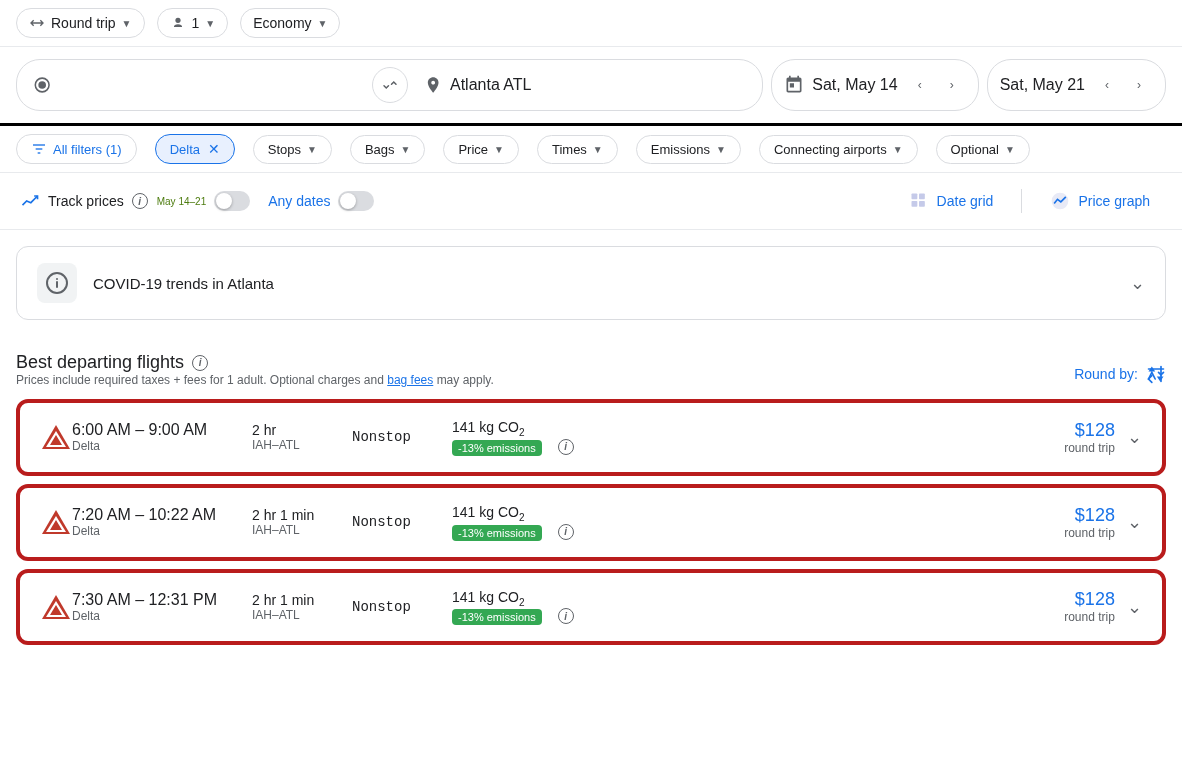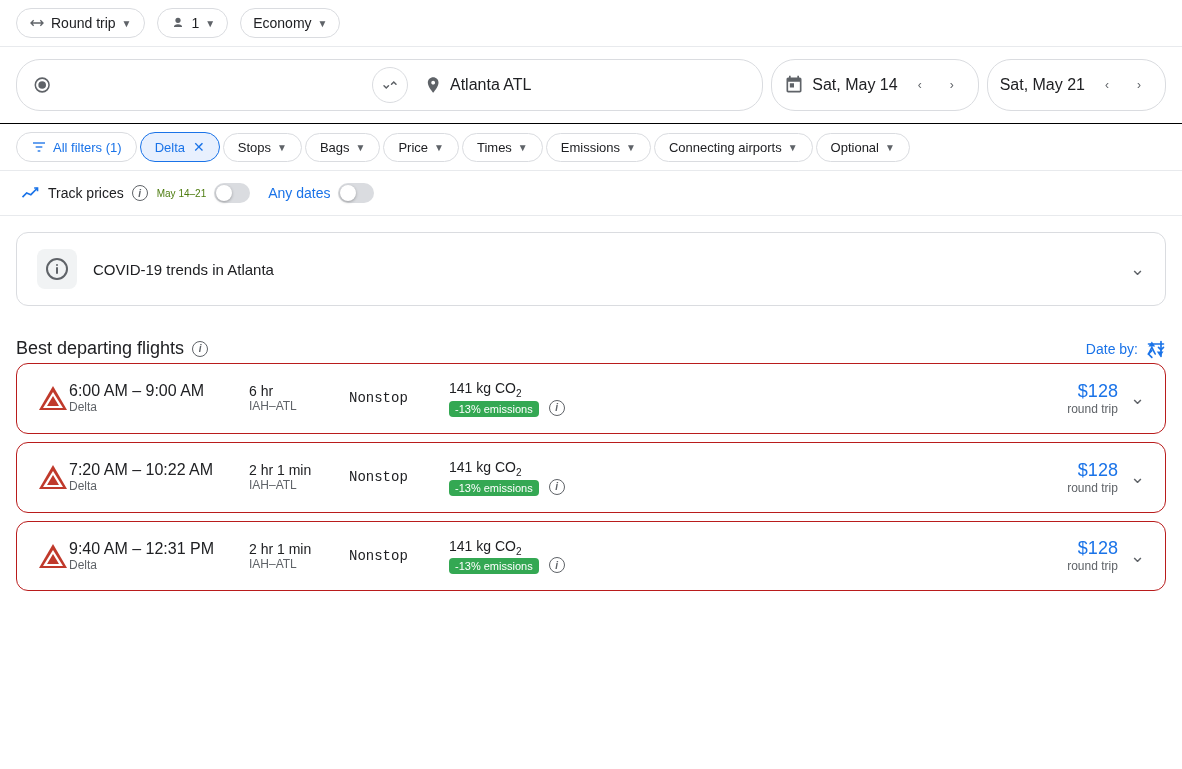"Atlanta ATL" .search-bar { border-bottom: 1px solid #000000 -> 3px solid #000000 }
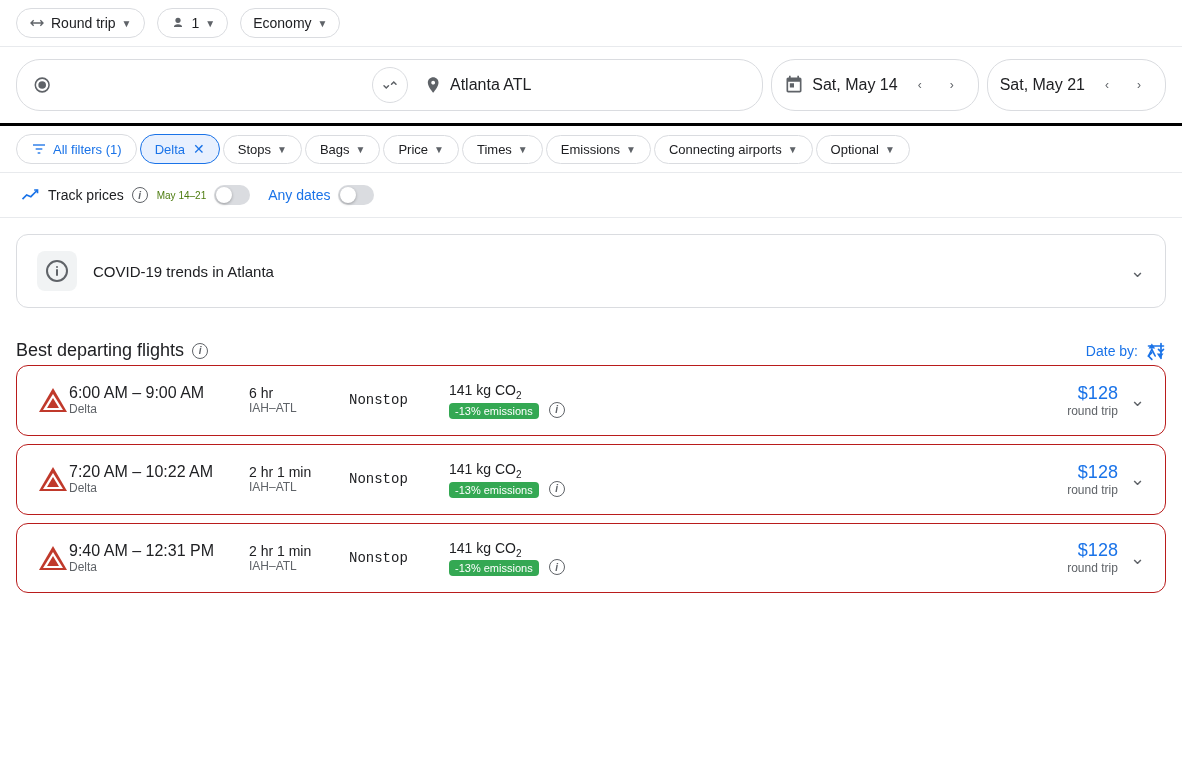"All filters (1)" .filter-bar { gap: 3px -> 18px }
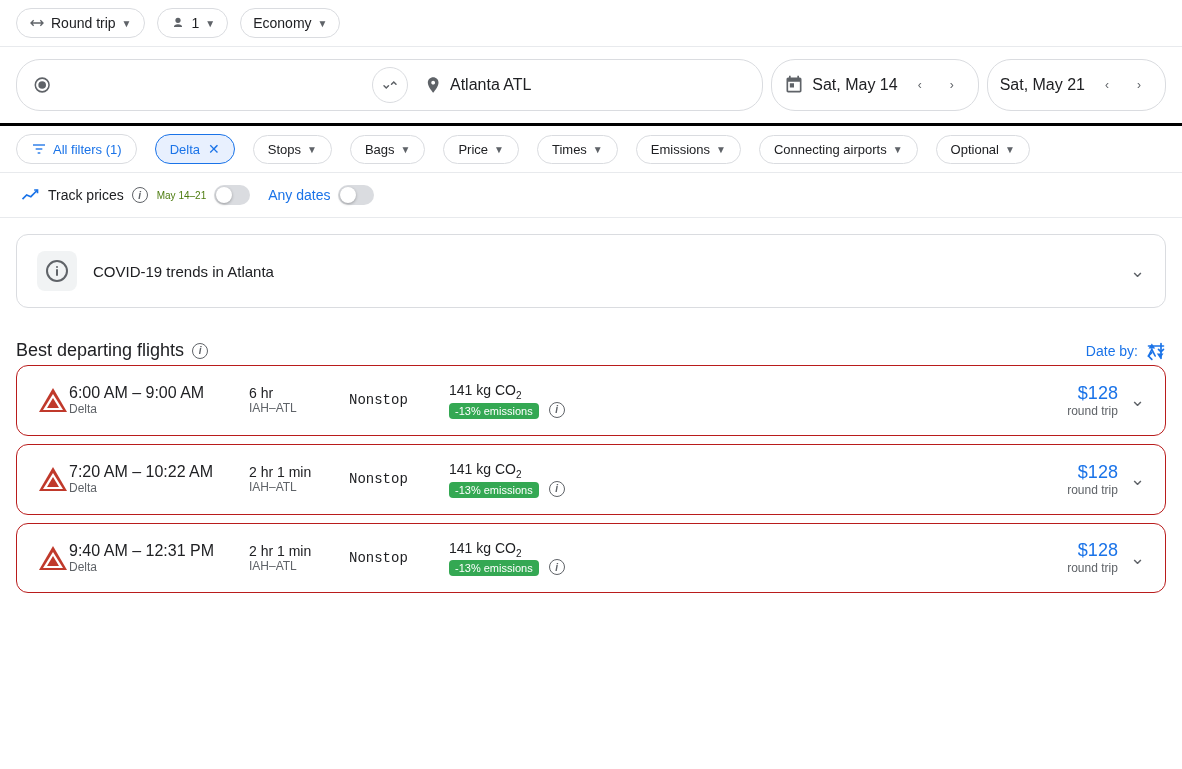"Date grid" div.track-right { html: none -> <div> <div> <svg> <rect></rect> <rect></rect> <rect></rect> <rect></rect> </svg> <span>Date grid</span> </div> <div></div> <div> <svg> <circle></circle> <polyline></polyline> </svg> <span>Price graph</span> </div> </div> }
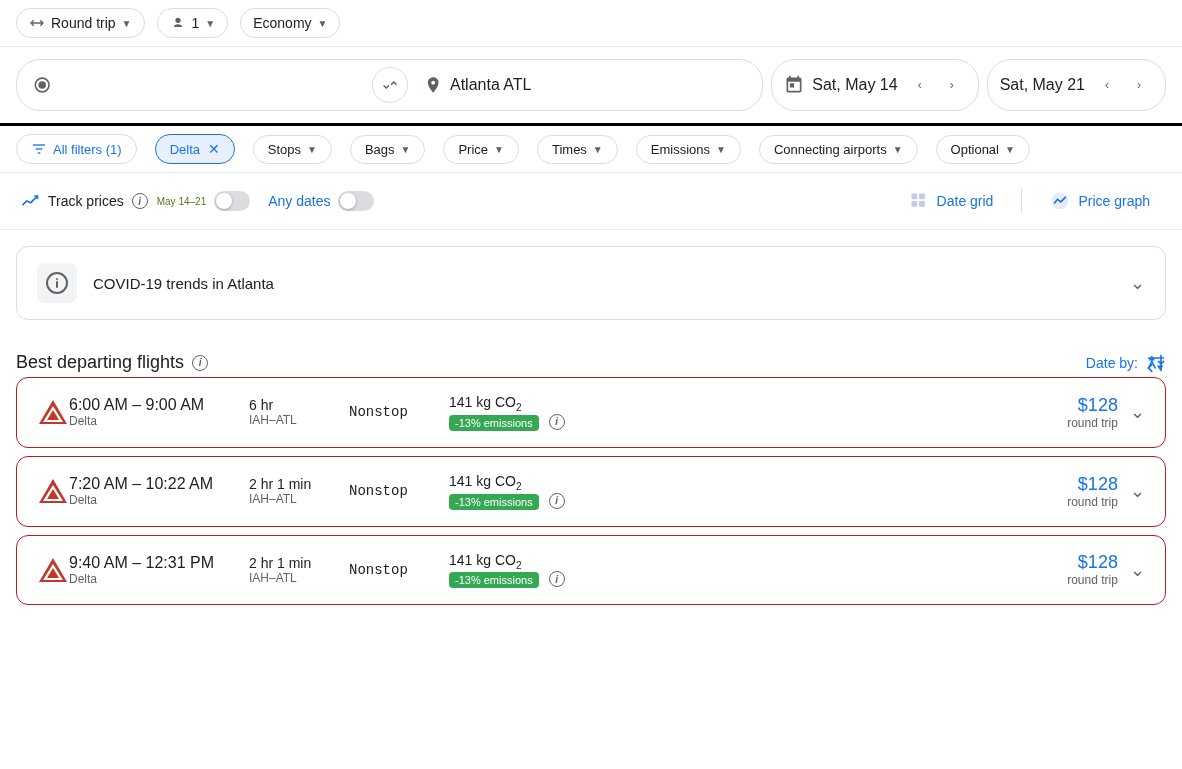"Prices include required taxes +" p.best-subtitle { html: none -> <p> <span>Prices include required taxes + fees for 1 adult. Optional charges and</span> <a>bag fees</a> <span>may apply.</span> </p> }
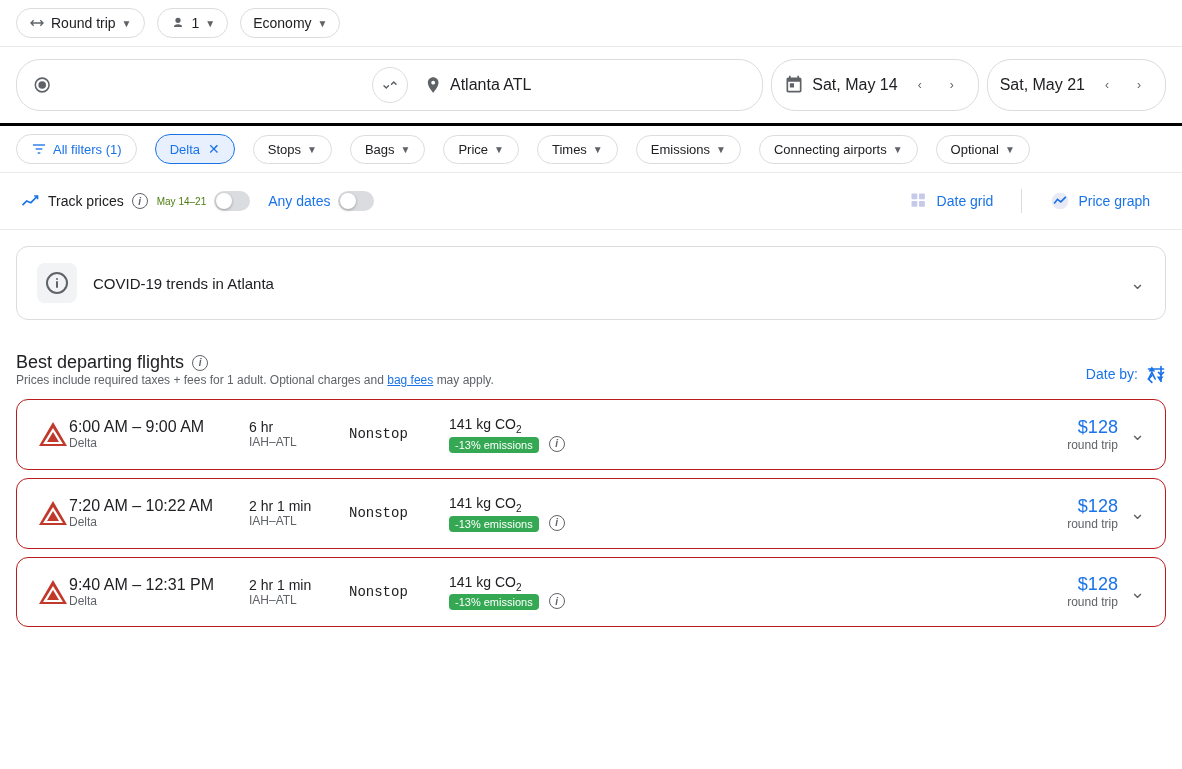"Date by:" span { text: Date -> Round }
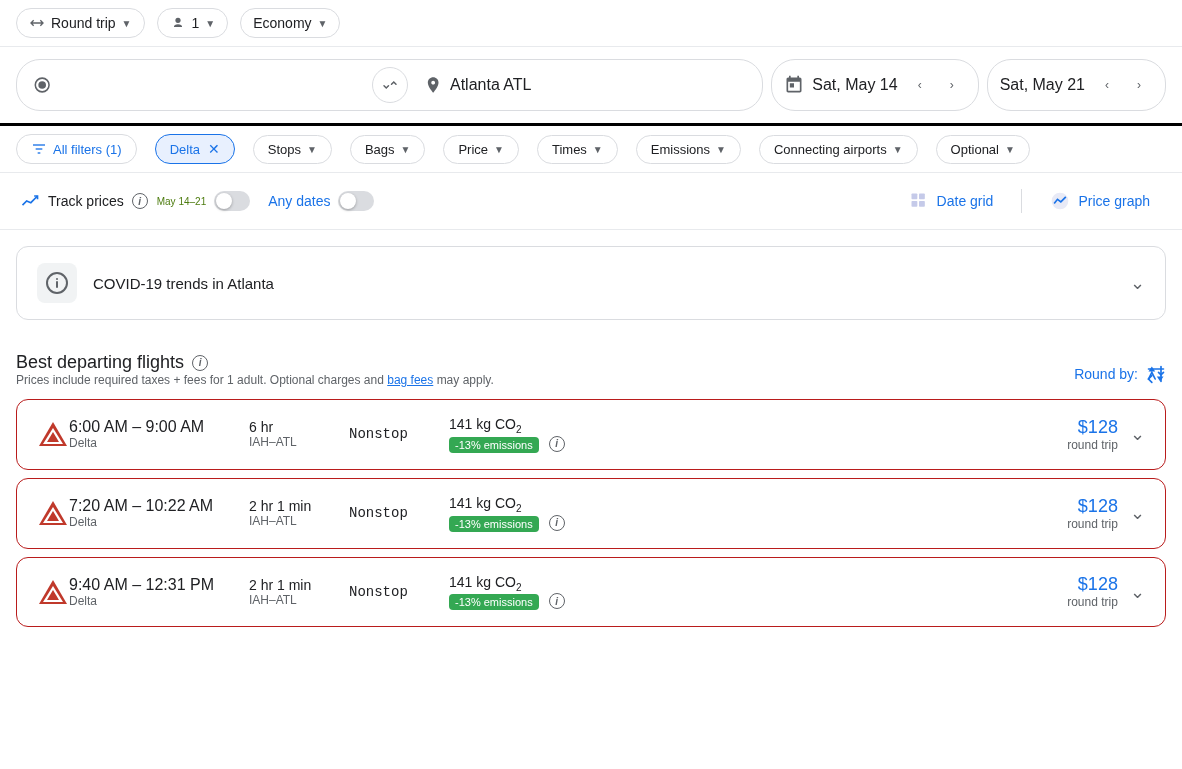"6:00 AM – 9:00 AM" .flight-card { border: 1px solid #b91c1c -> 4px solid #b91c1c }
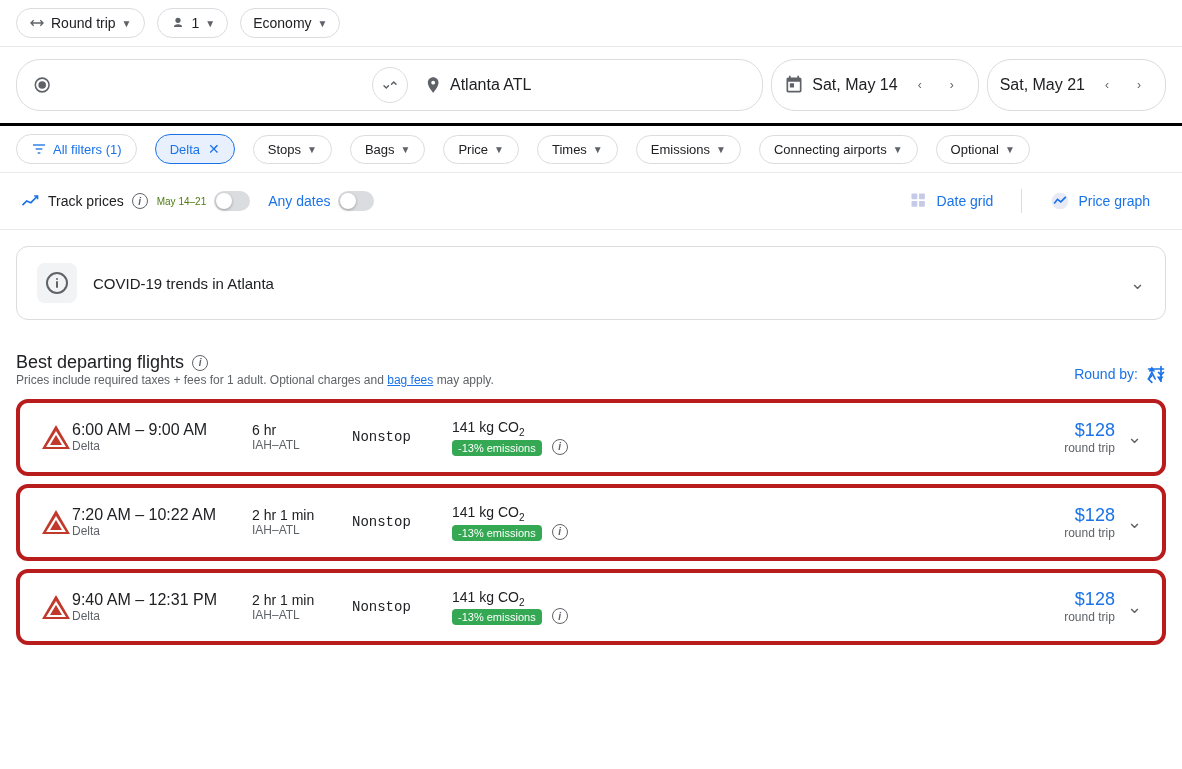"6 hr" div.flight-dur-time { text: 6 -> 2 }
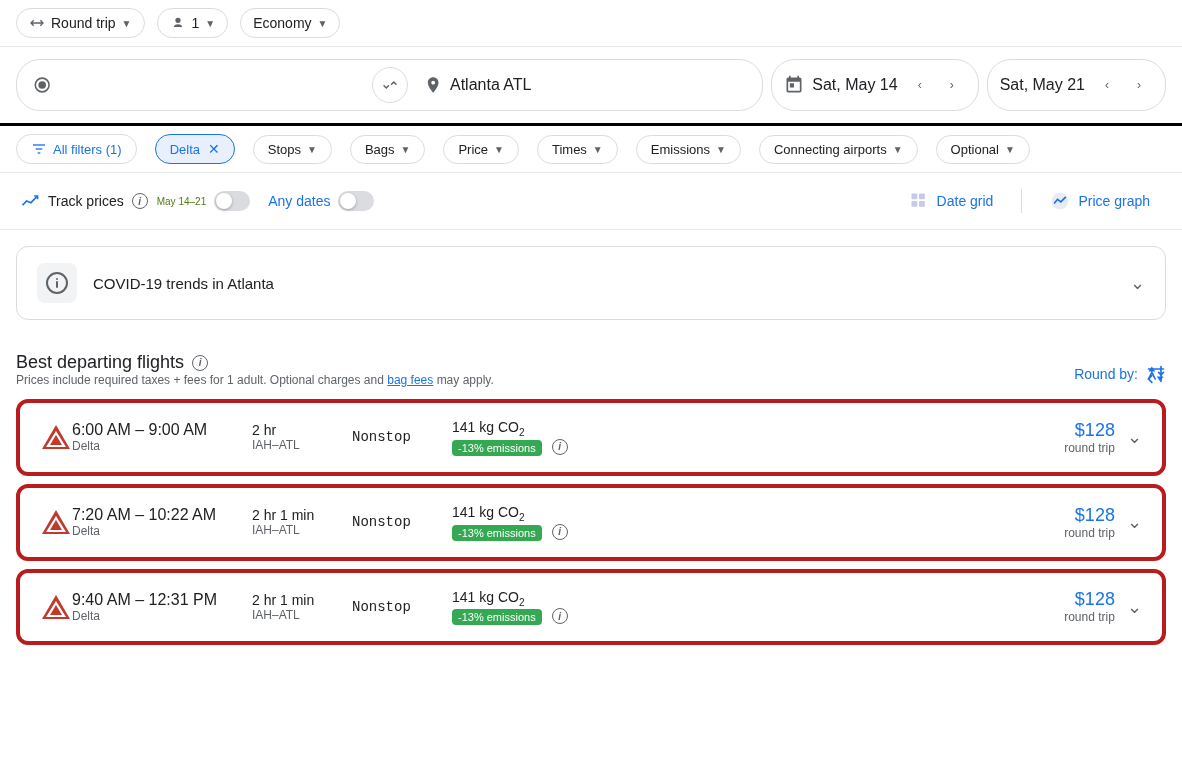"-13% emissions" .emissions-info { gap: 6px -> 12px }
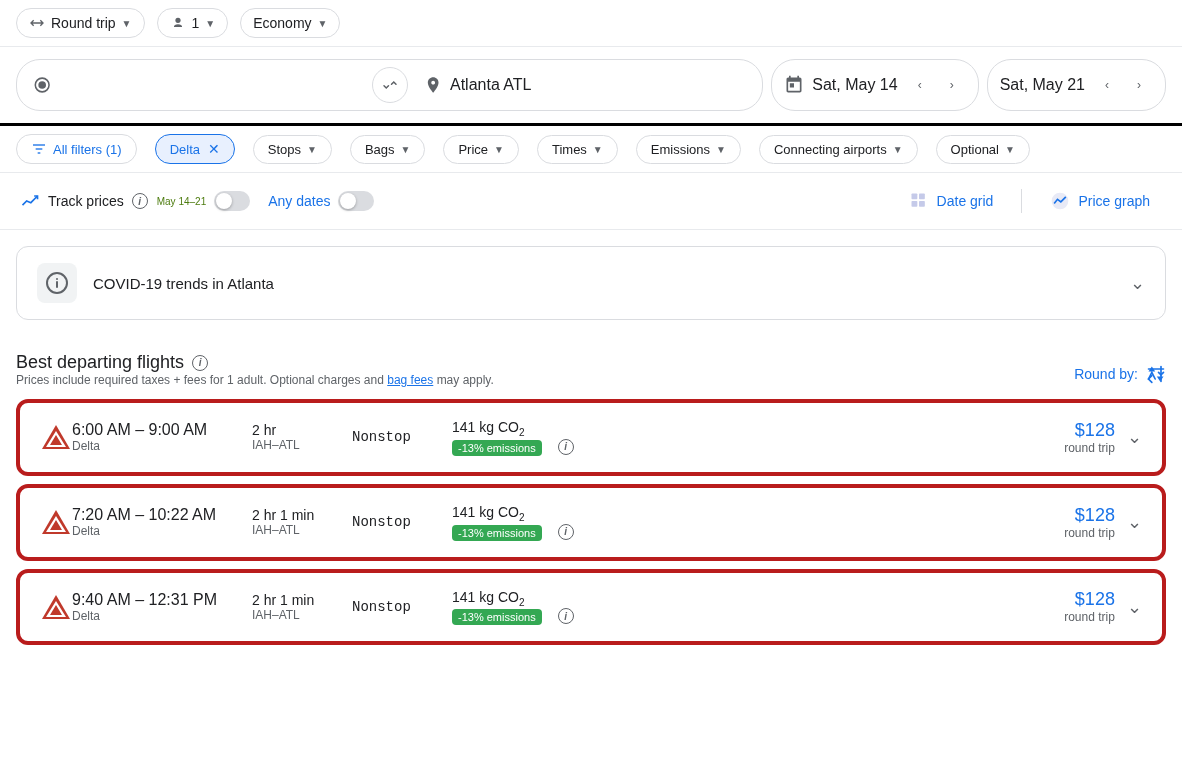"9:40 AM – 12:31 PM" div.flight-time-range { text: 9:40 -> 7:30 }
